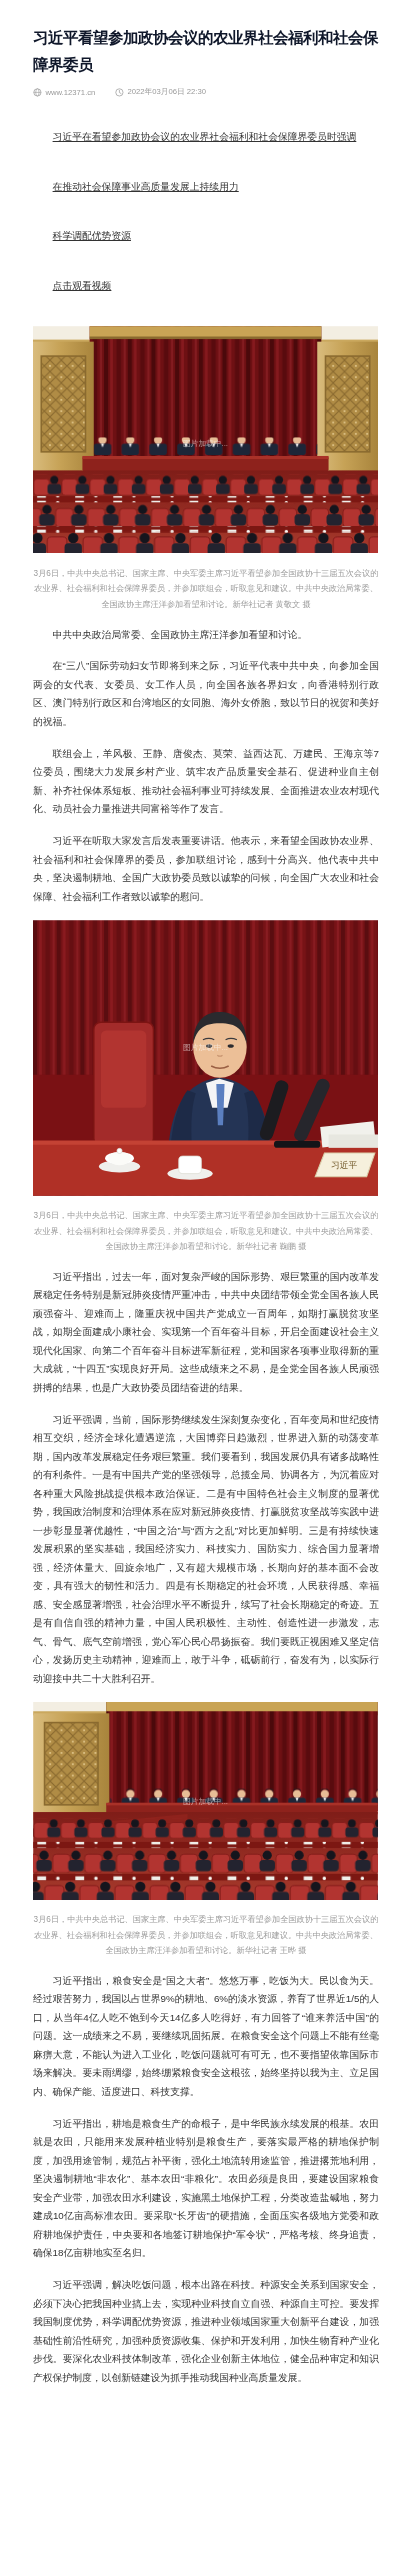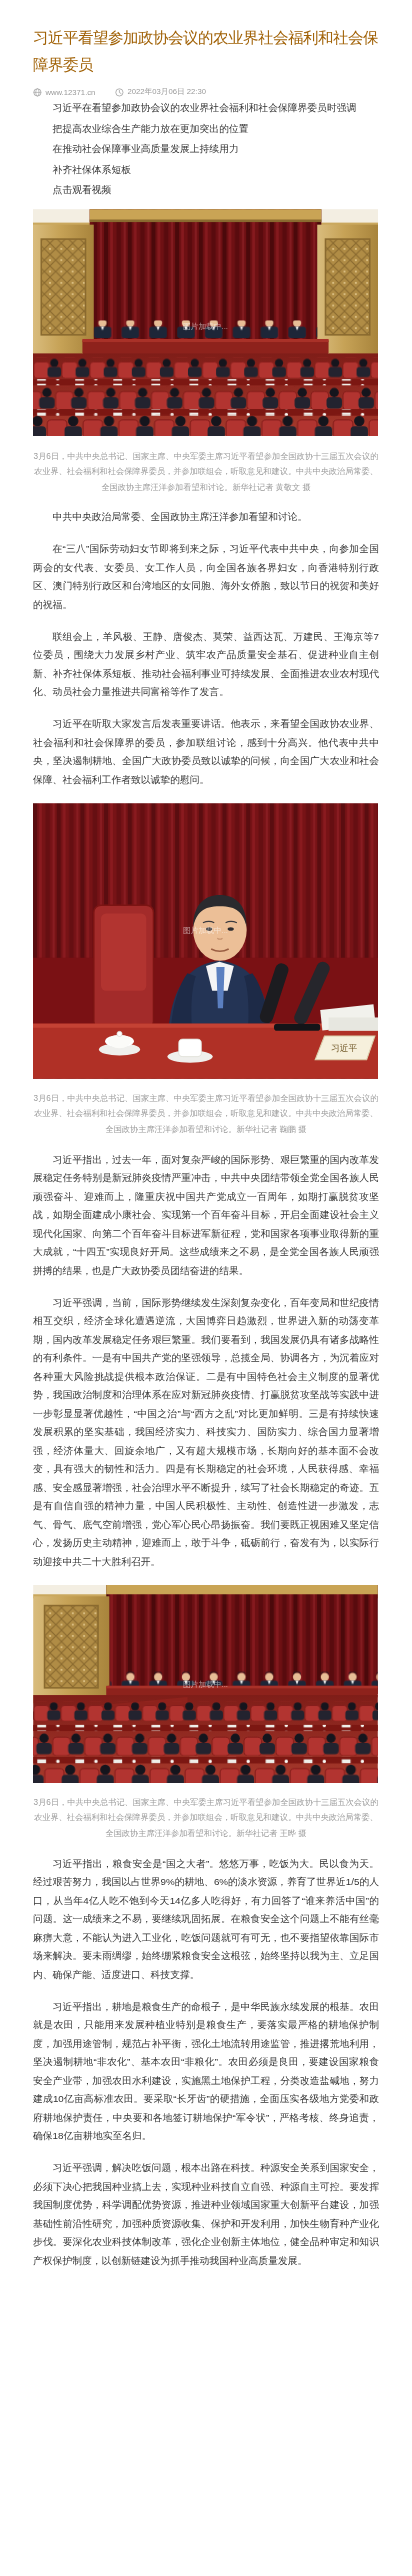"习近平看望参加政协会议的农业界社会福利和社会保障界委员" h1.title { color: #a16207 -> #0f172a; font-weight: 400 -> 700 }
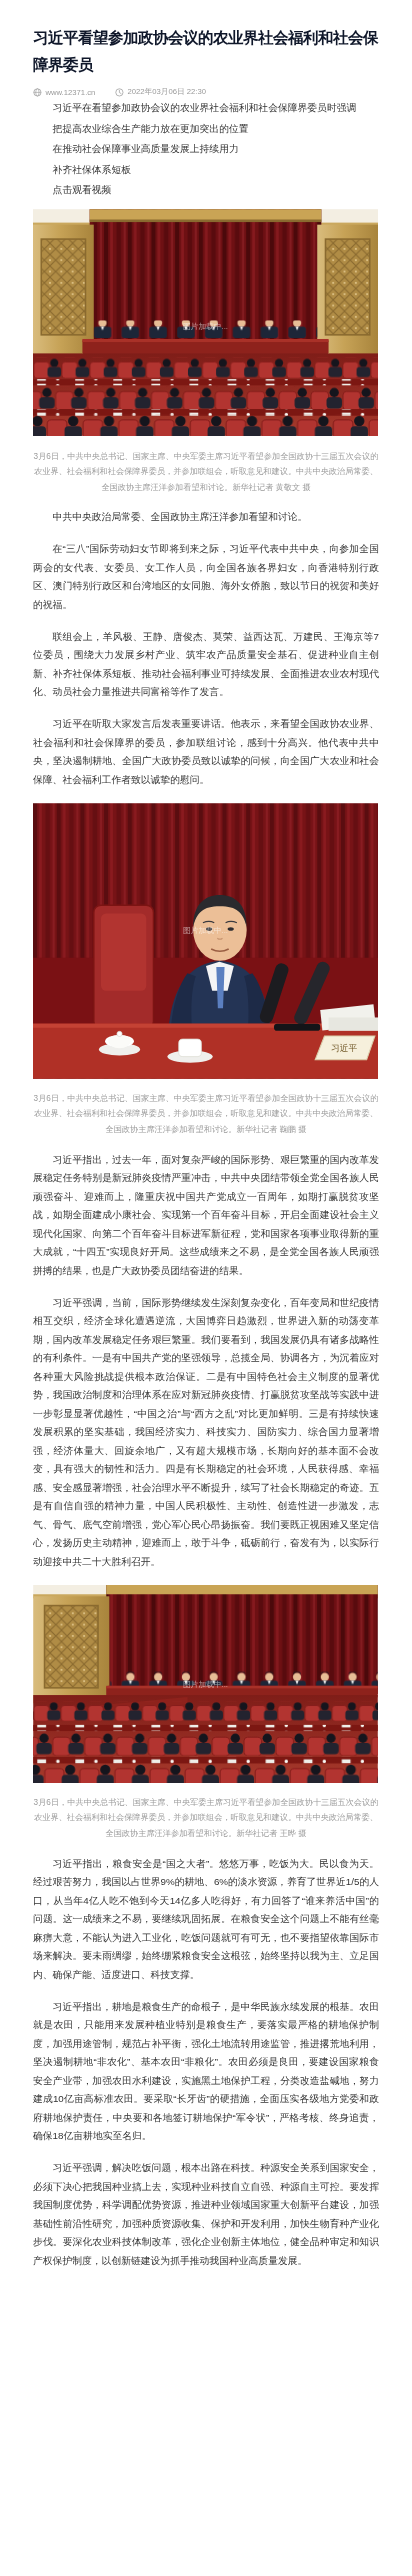"习近平在看望参加政协会议的农业界社会福利和社会保障界委员时强调" p.intro-para { margin: 2px 0 -> 31px 0; text-decoration: none -> underline }
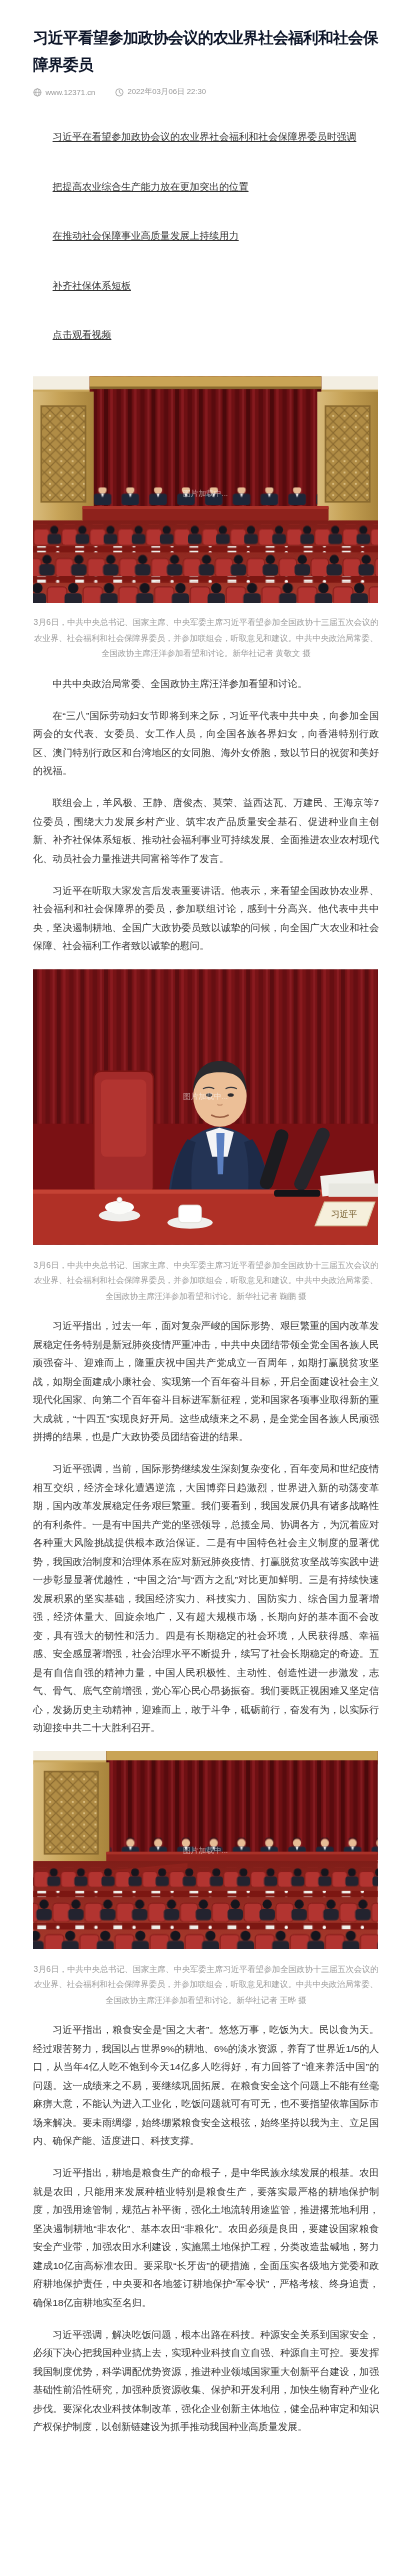"把提高农业综合生产能力放在更加突出的位置" p.intro-para { html: <p>把提高农业综合生产能力放在更加突出的位置</p> -> none }
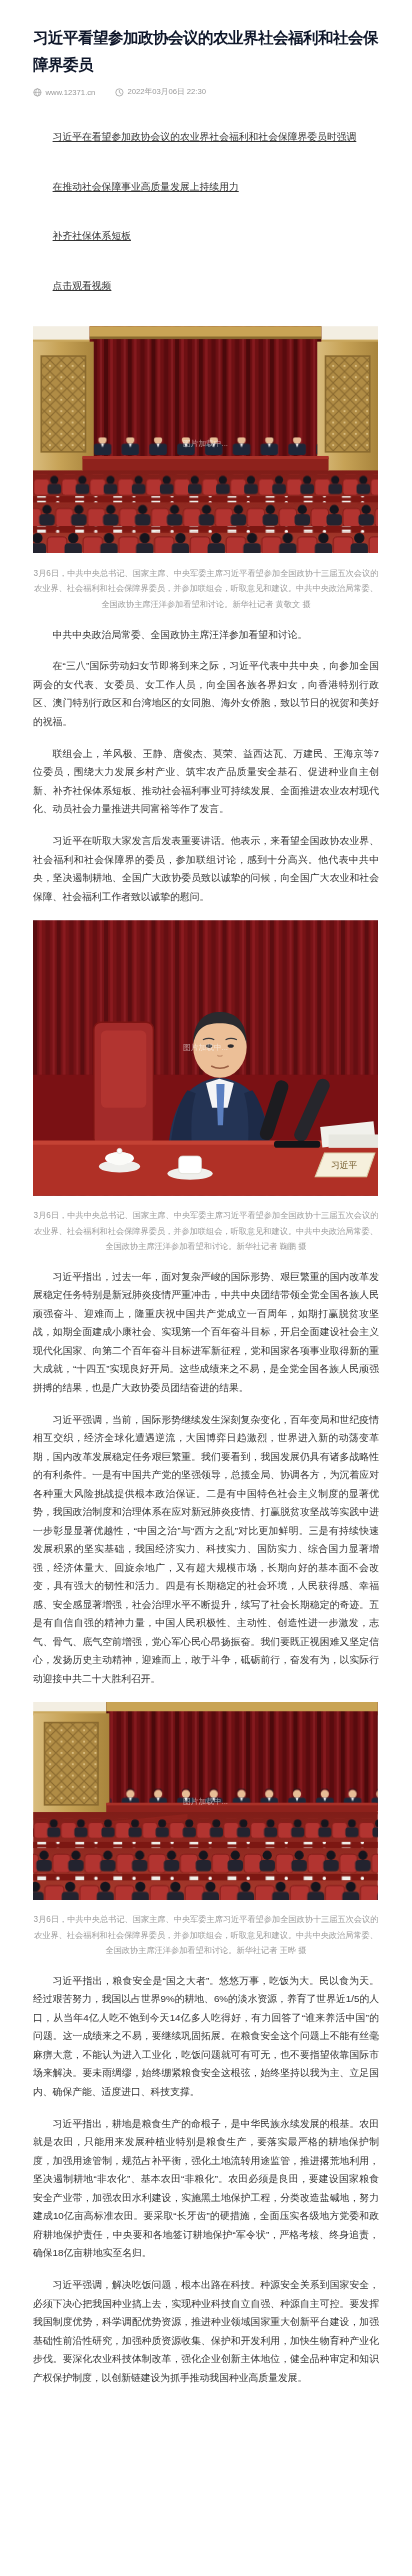"补齐社保体系短板" p.intro-para { text: 补齐社保体系短板 -> 科学调配优势资源 }
